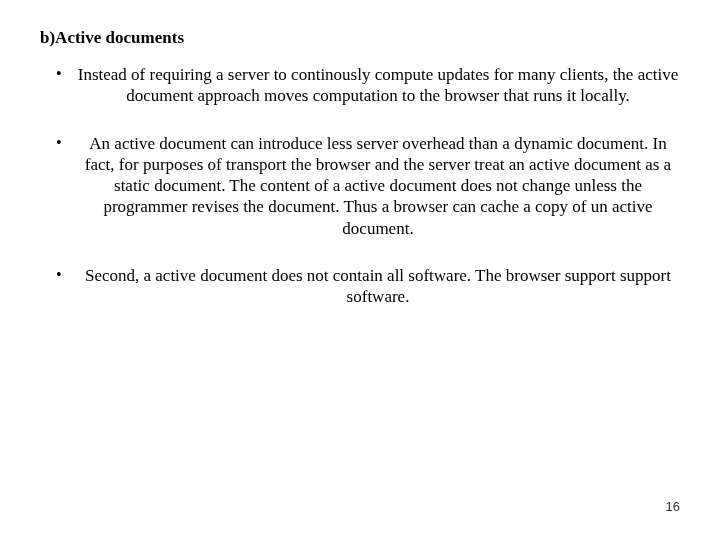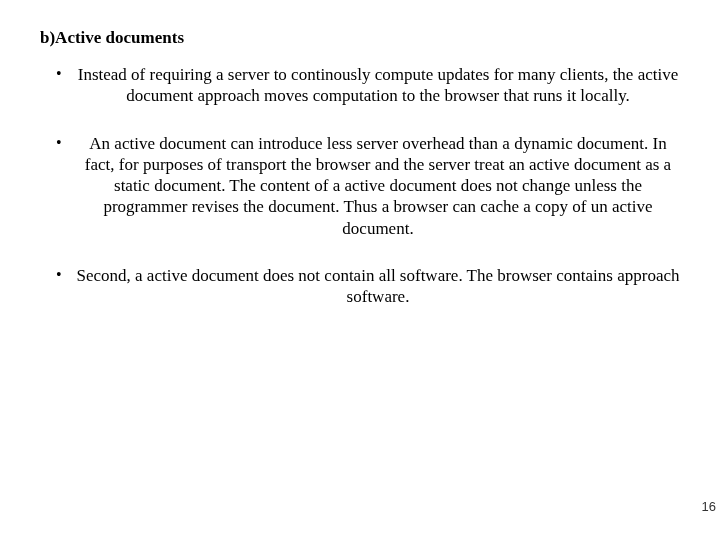"Second, a active document does" li { text: contains approach -> support support }
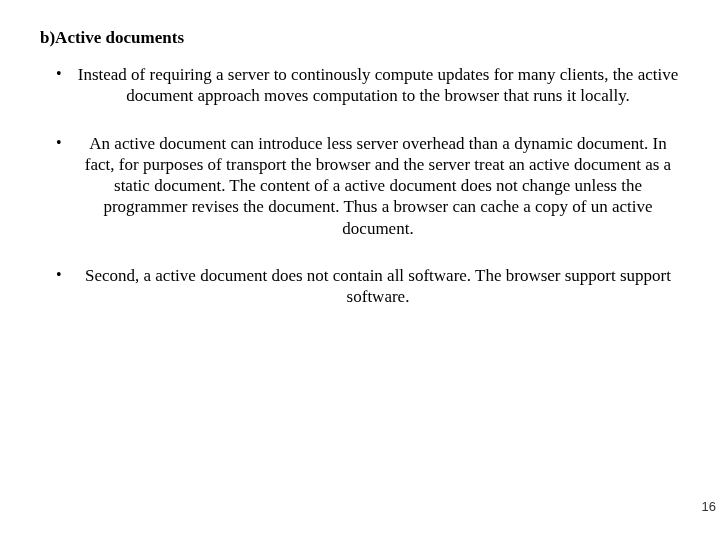"16" .page-number { right: 4px -> 40px }
